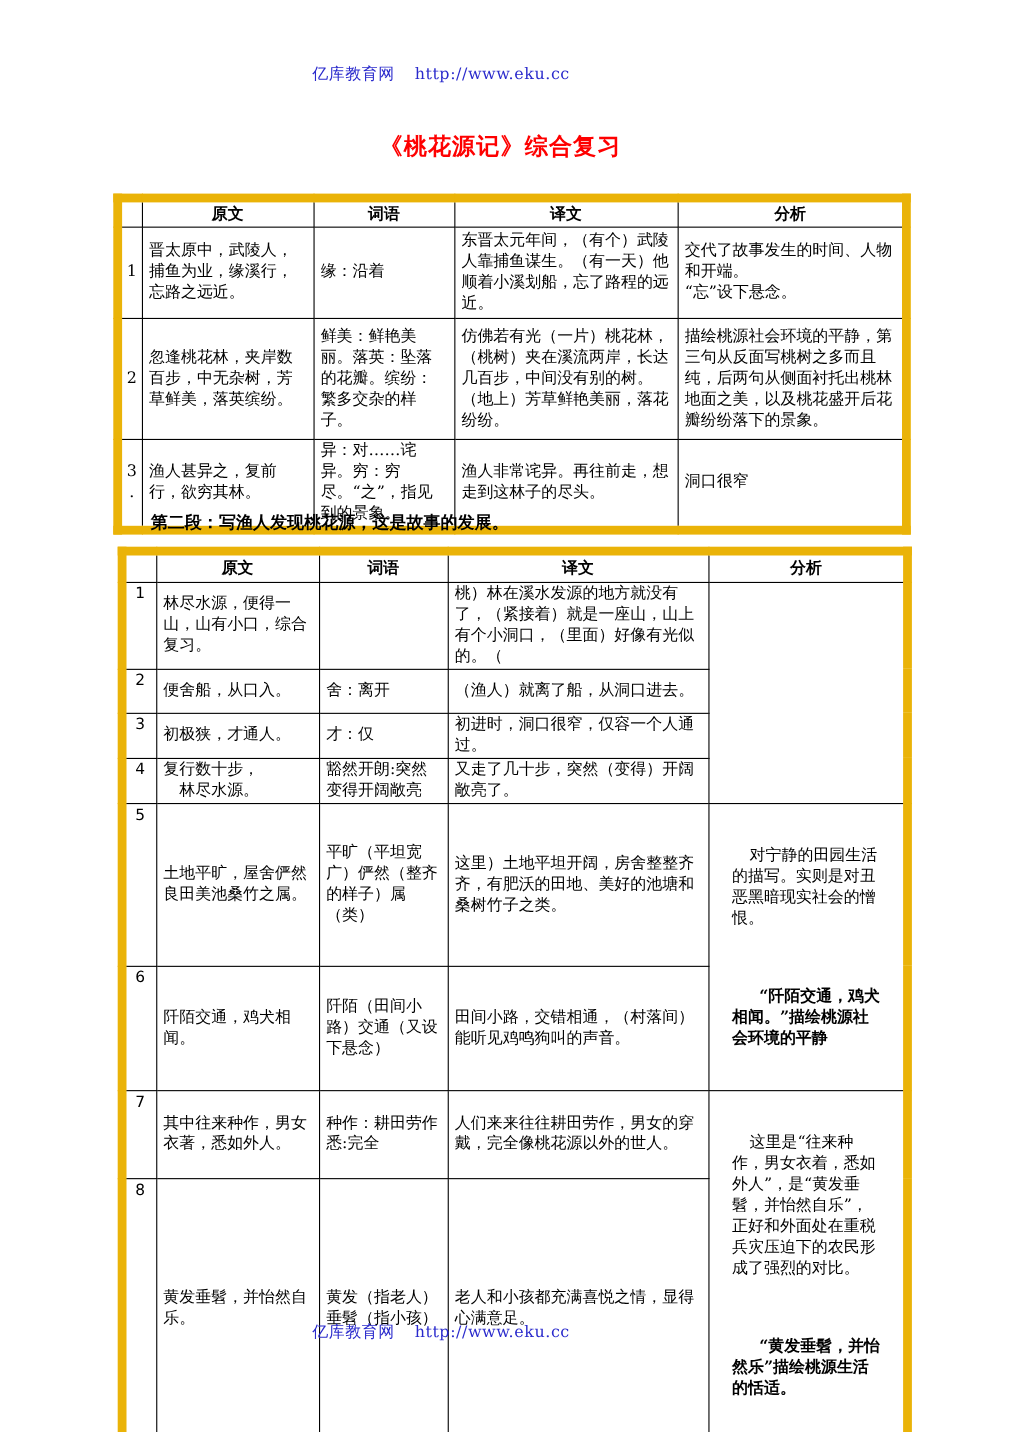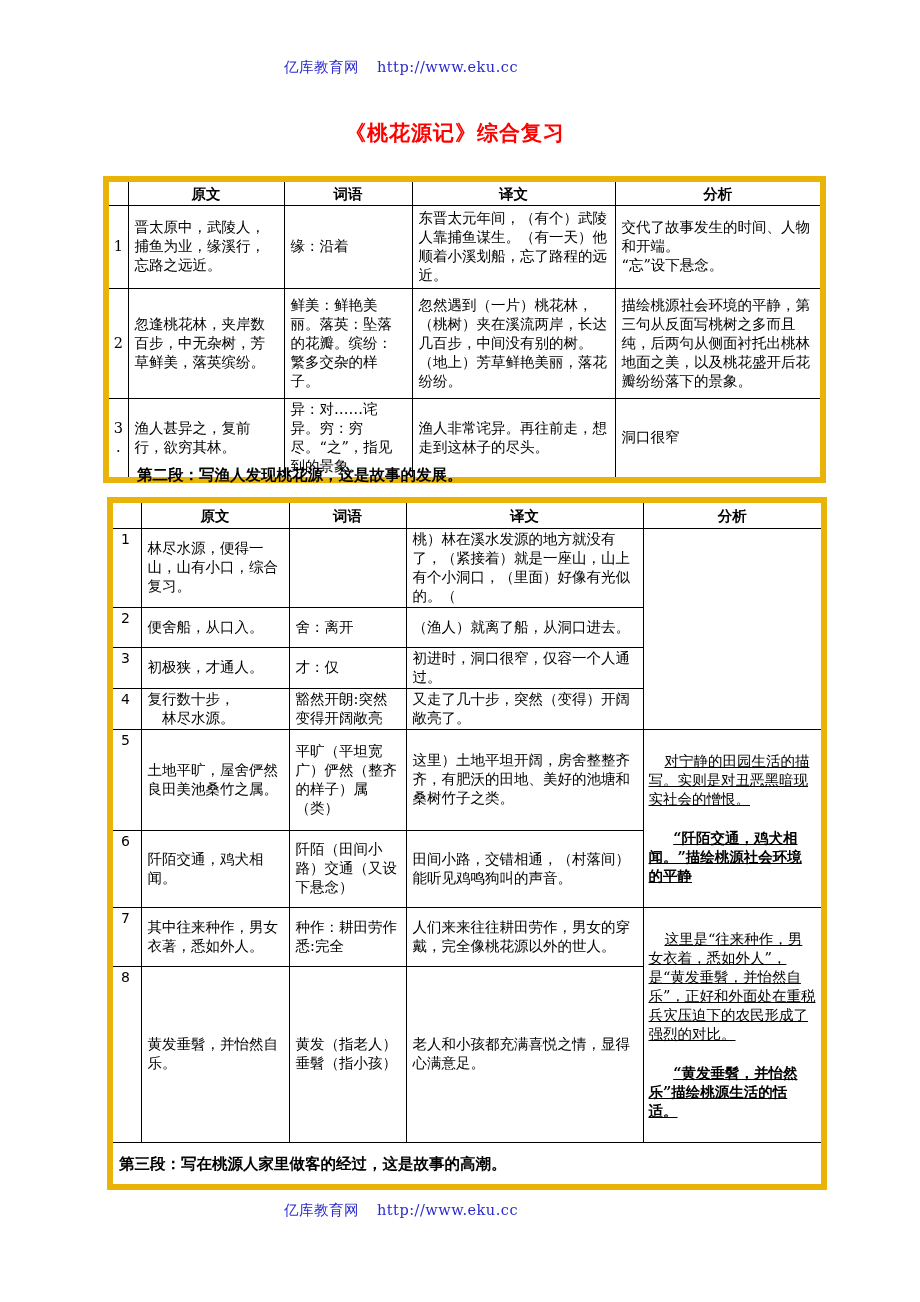"原文" table.doc-table { border: 6px solid #eab308 -> 8px solid #eab308 }
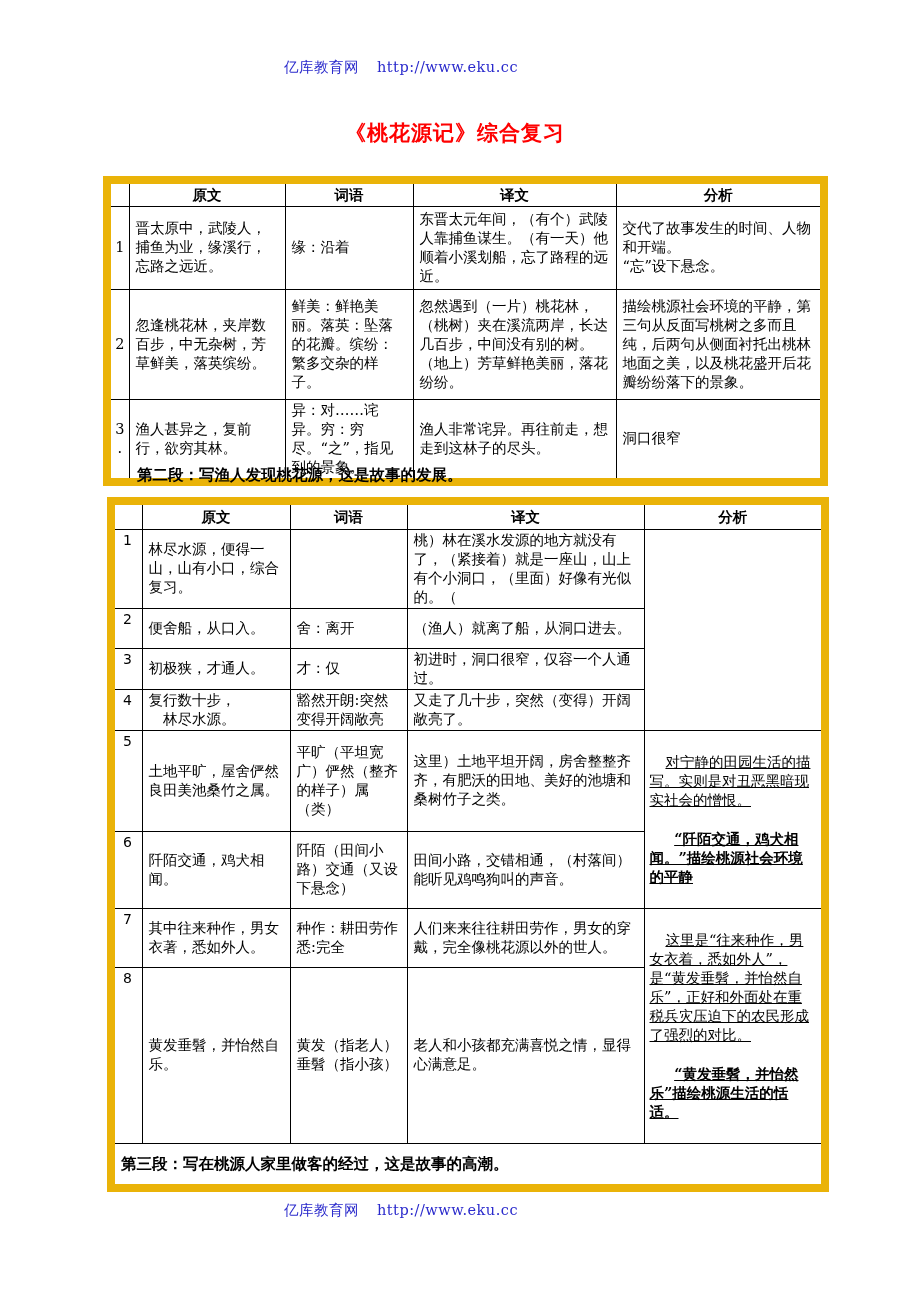"忽然遇到（一片）桃花林，（桃树）夹在溪流两岸，长达几百步，中间没有别的树。（地上" td { text: 忽然遇到 -> 仿佛若有光 }
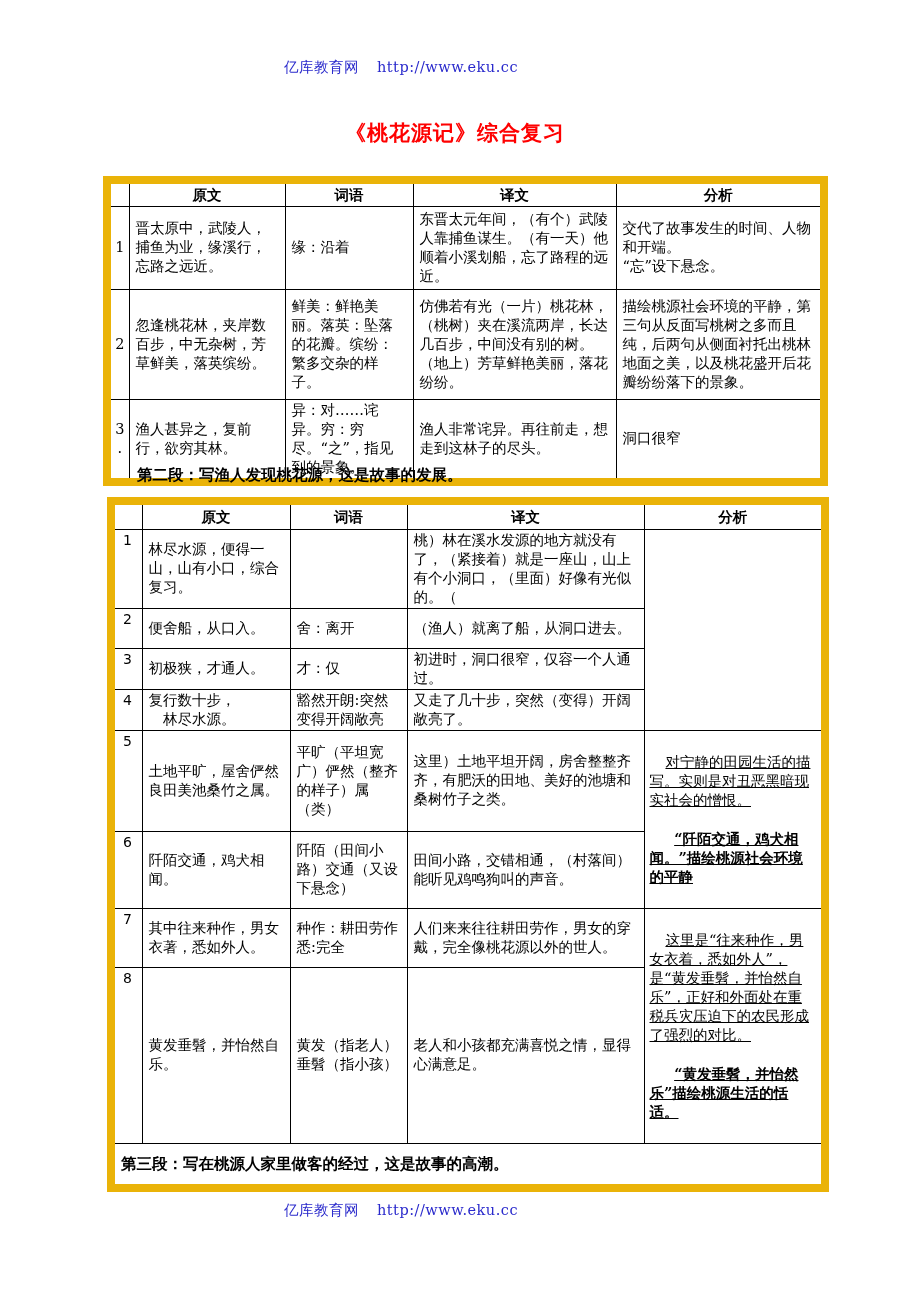"对宁静的田园生活的描写。实则是对丑恶黑暗现实社会的憎恨。" .t2 td.ana p { margin: 0 -> 16px; text-decoration: underline -> none }
